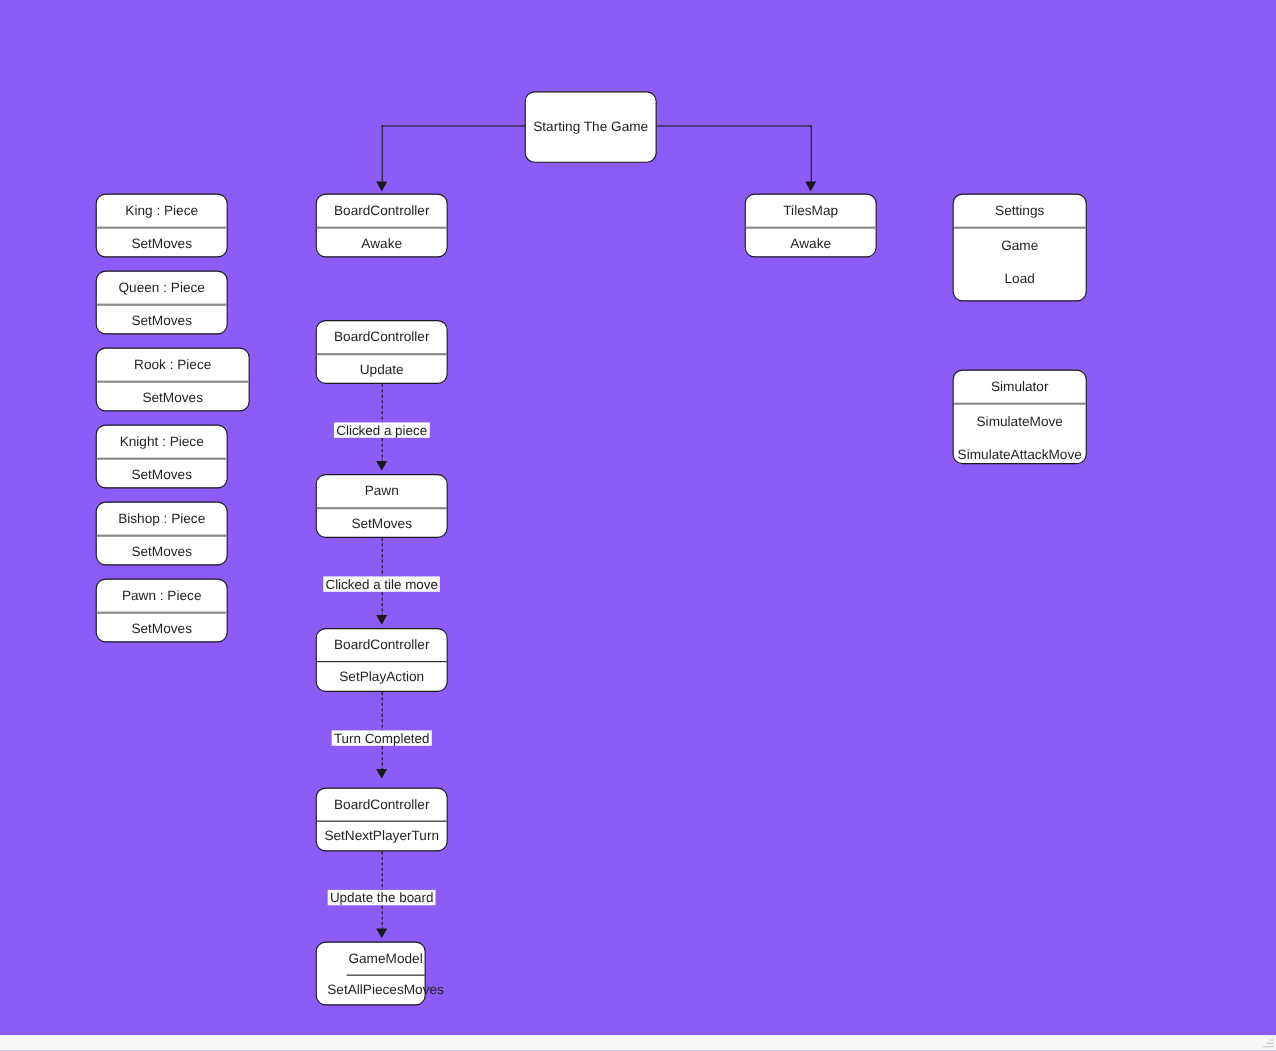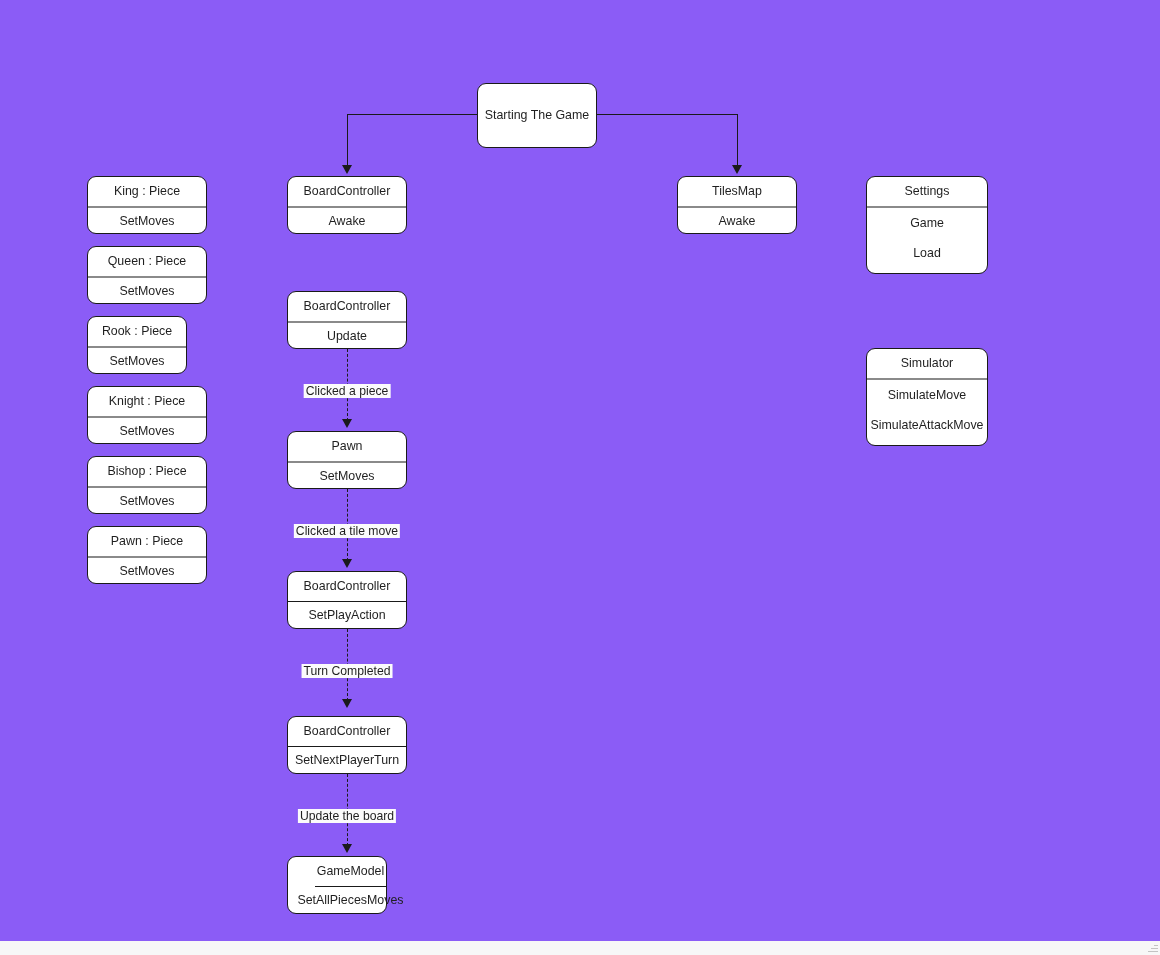"Rook : Piece" div.node { width: 100px -> 140px }
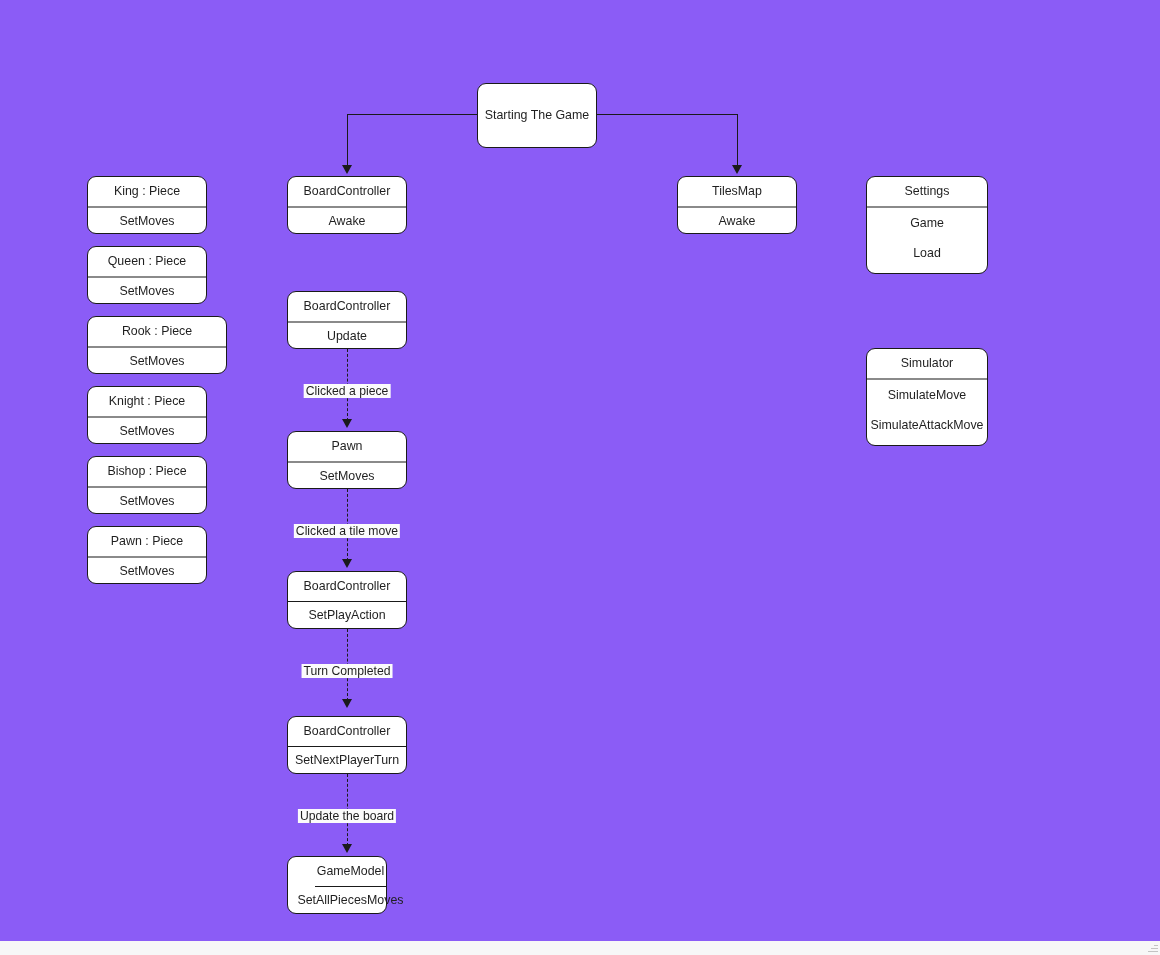"Simulator" div.node { height: 98px -> 86px; top: 348px -> 336px }
